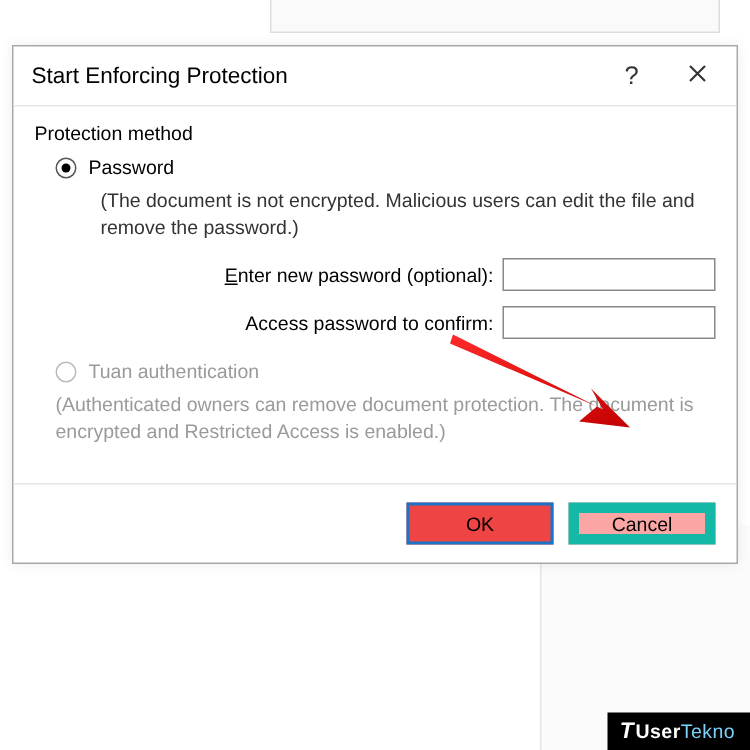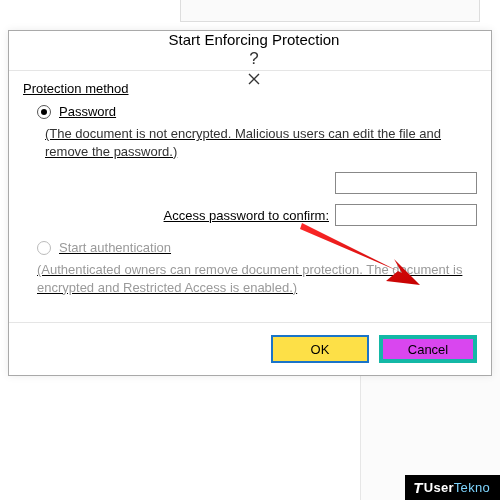"Start Enforcing Protection" .titlebar { flex-direction: column -> none }
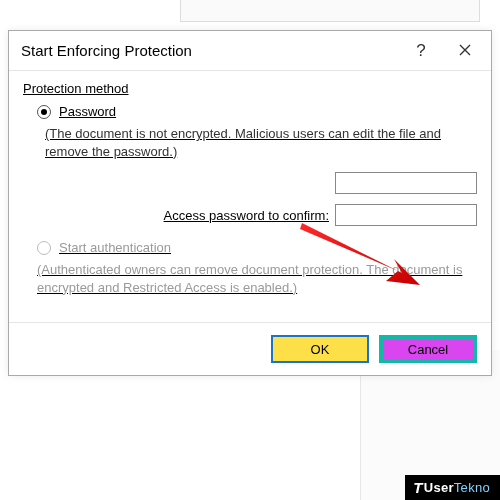"Protection method" .body { text-decoration: underline -> none }
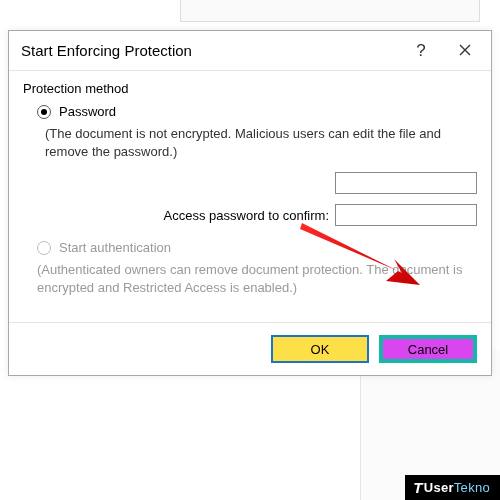"(The document is not encrypted." div.hint { margin-left: 8px -> 30px }
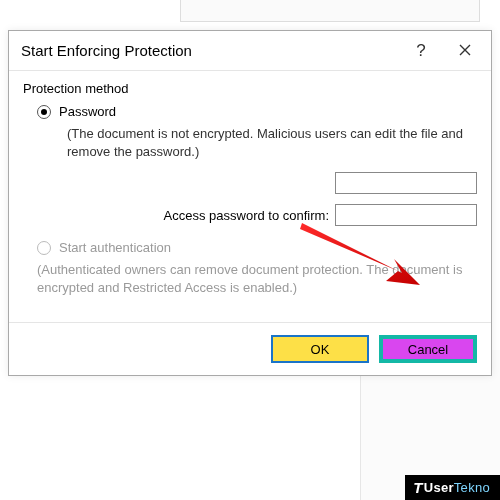"Enter new password (optional):" span.field-label { html: none -> <span><span>E</span><span>nter new password (optional):</span></span> }
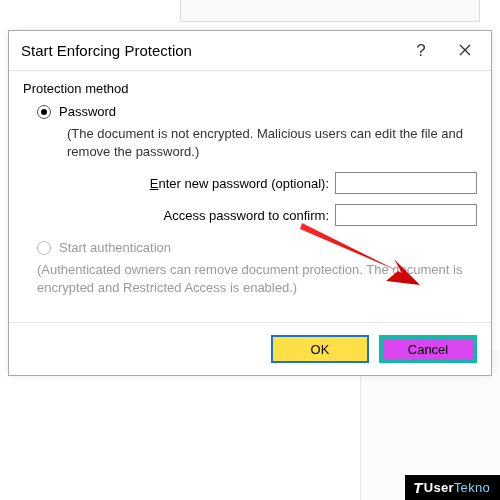"Start authentication" span.radio-label { text: Start -> Tuan }
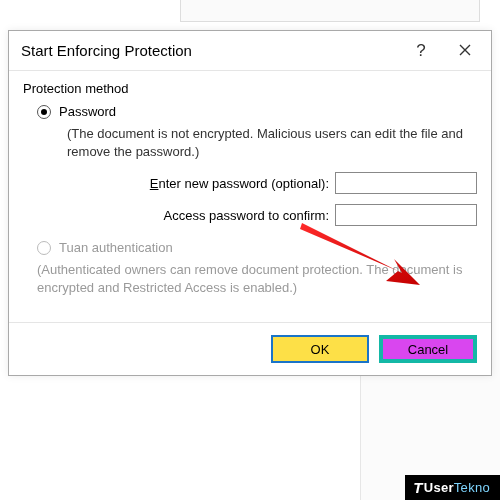"OK" .btn.default { background: #fde047 -> #ef4444 }
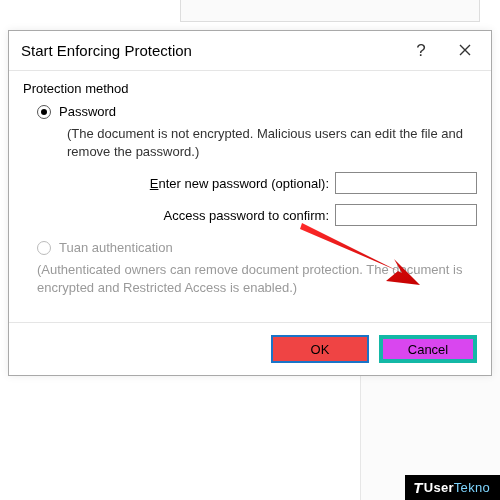"Cancel" .btn { background: #d946ef -> #fca5a5; border: 4px solid #14b8a6 -> 7px solid #14b8a6 }
